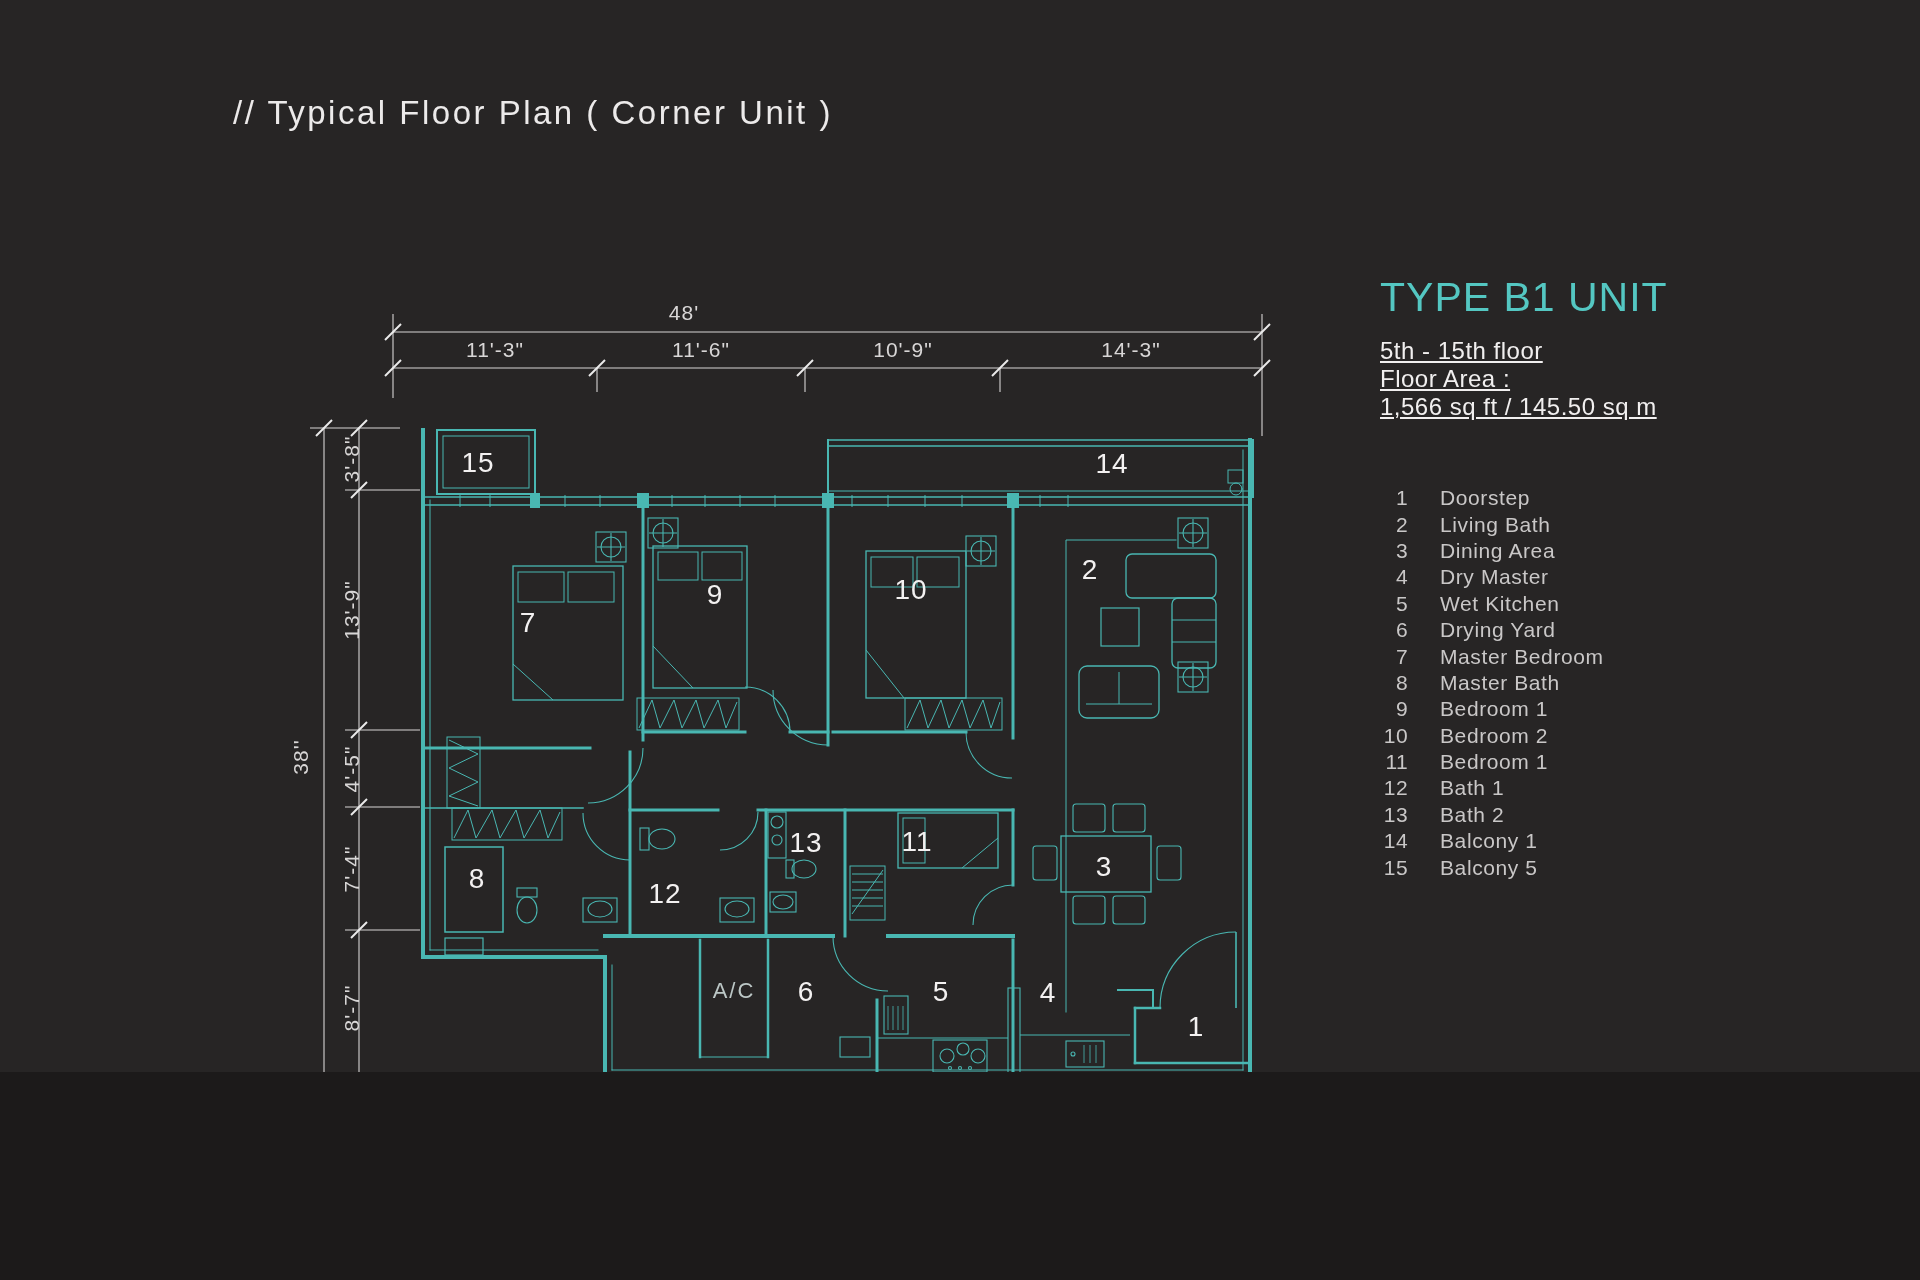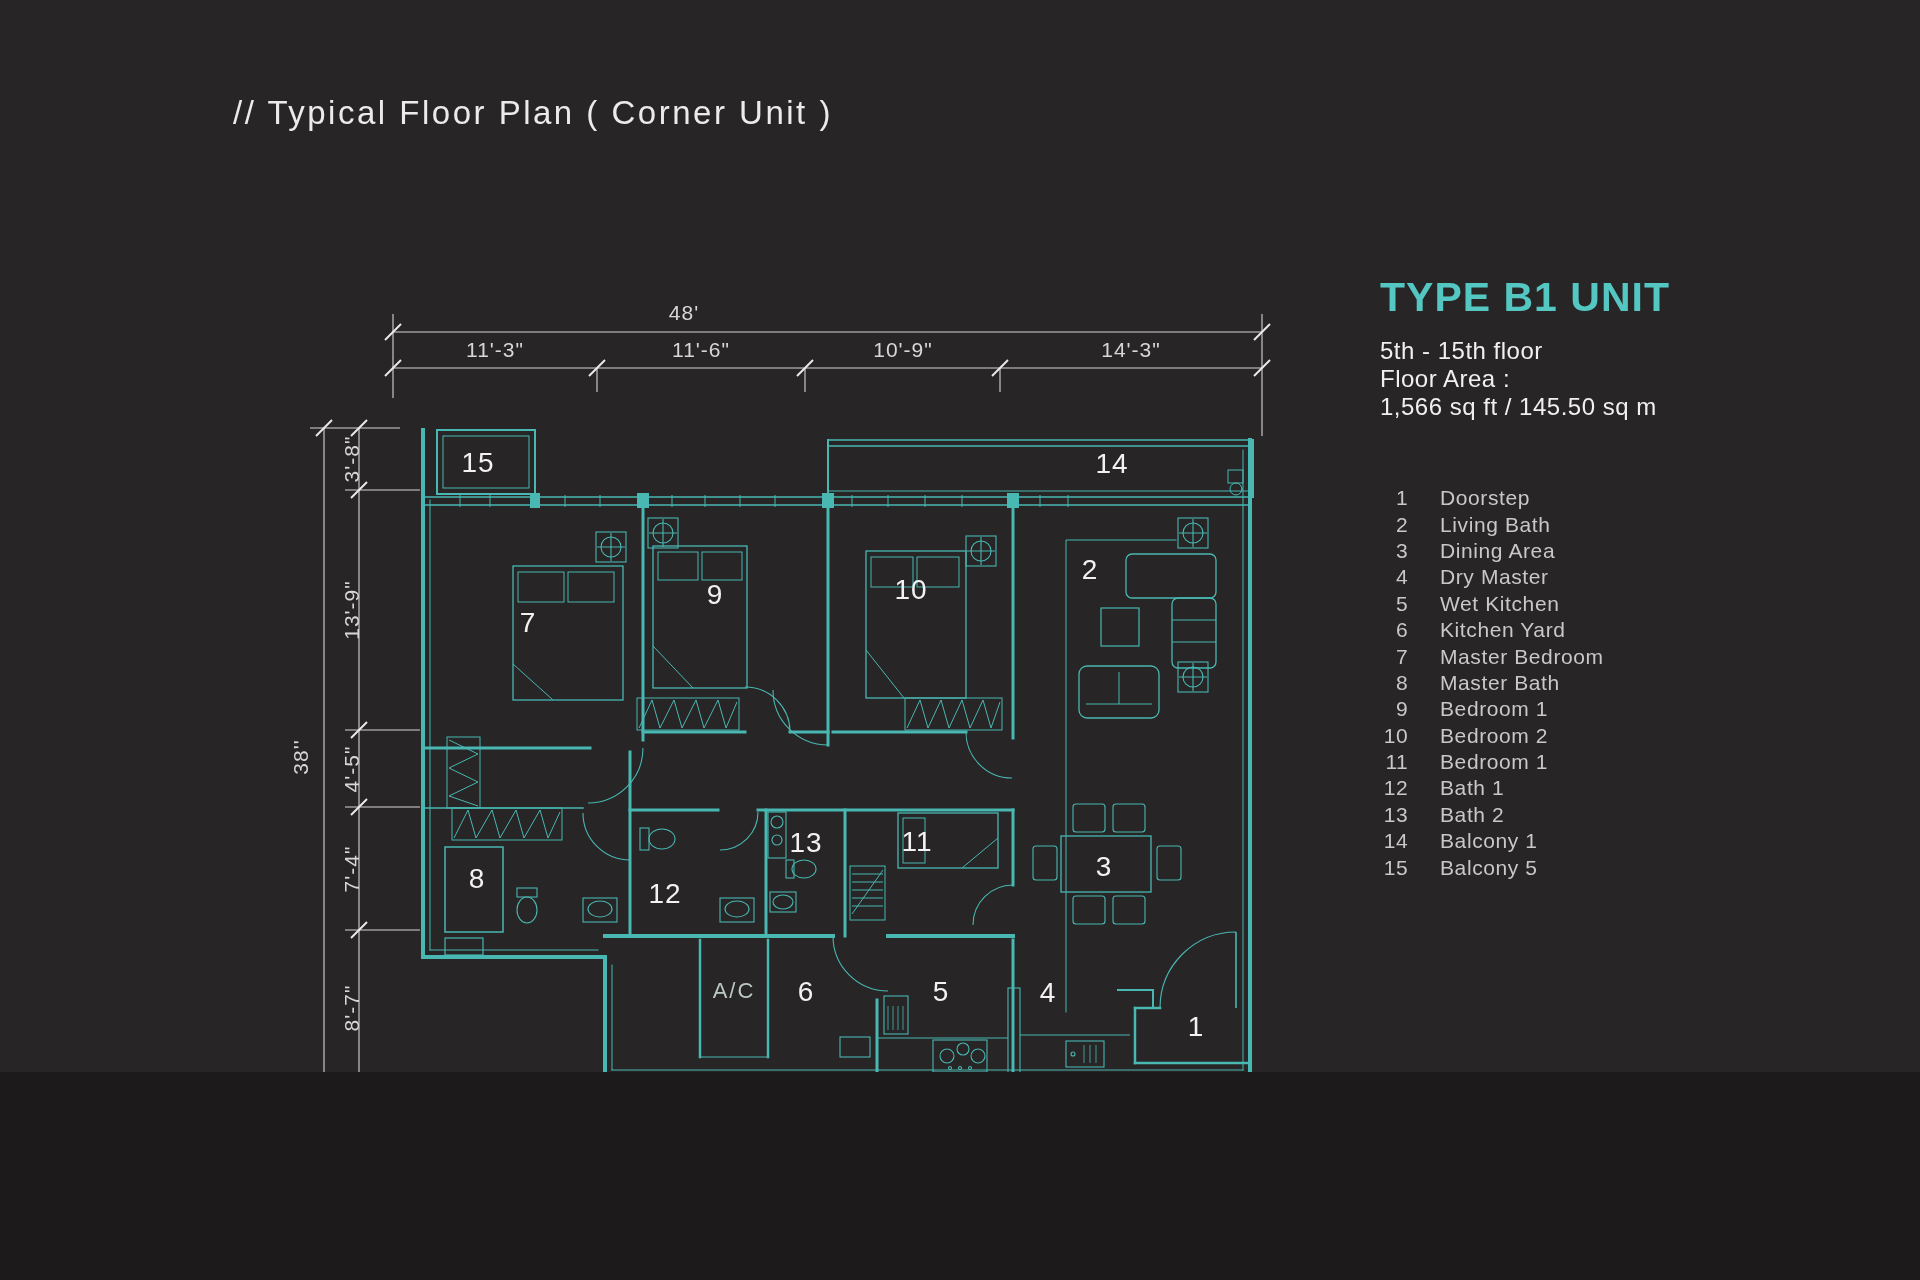"TYPE B1 UNIT" .info-title { font-weight: 700 -> 400 }
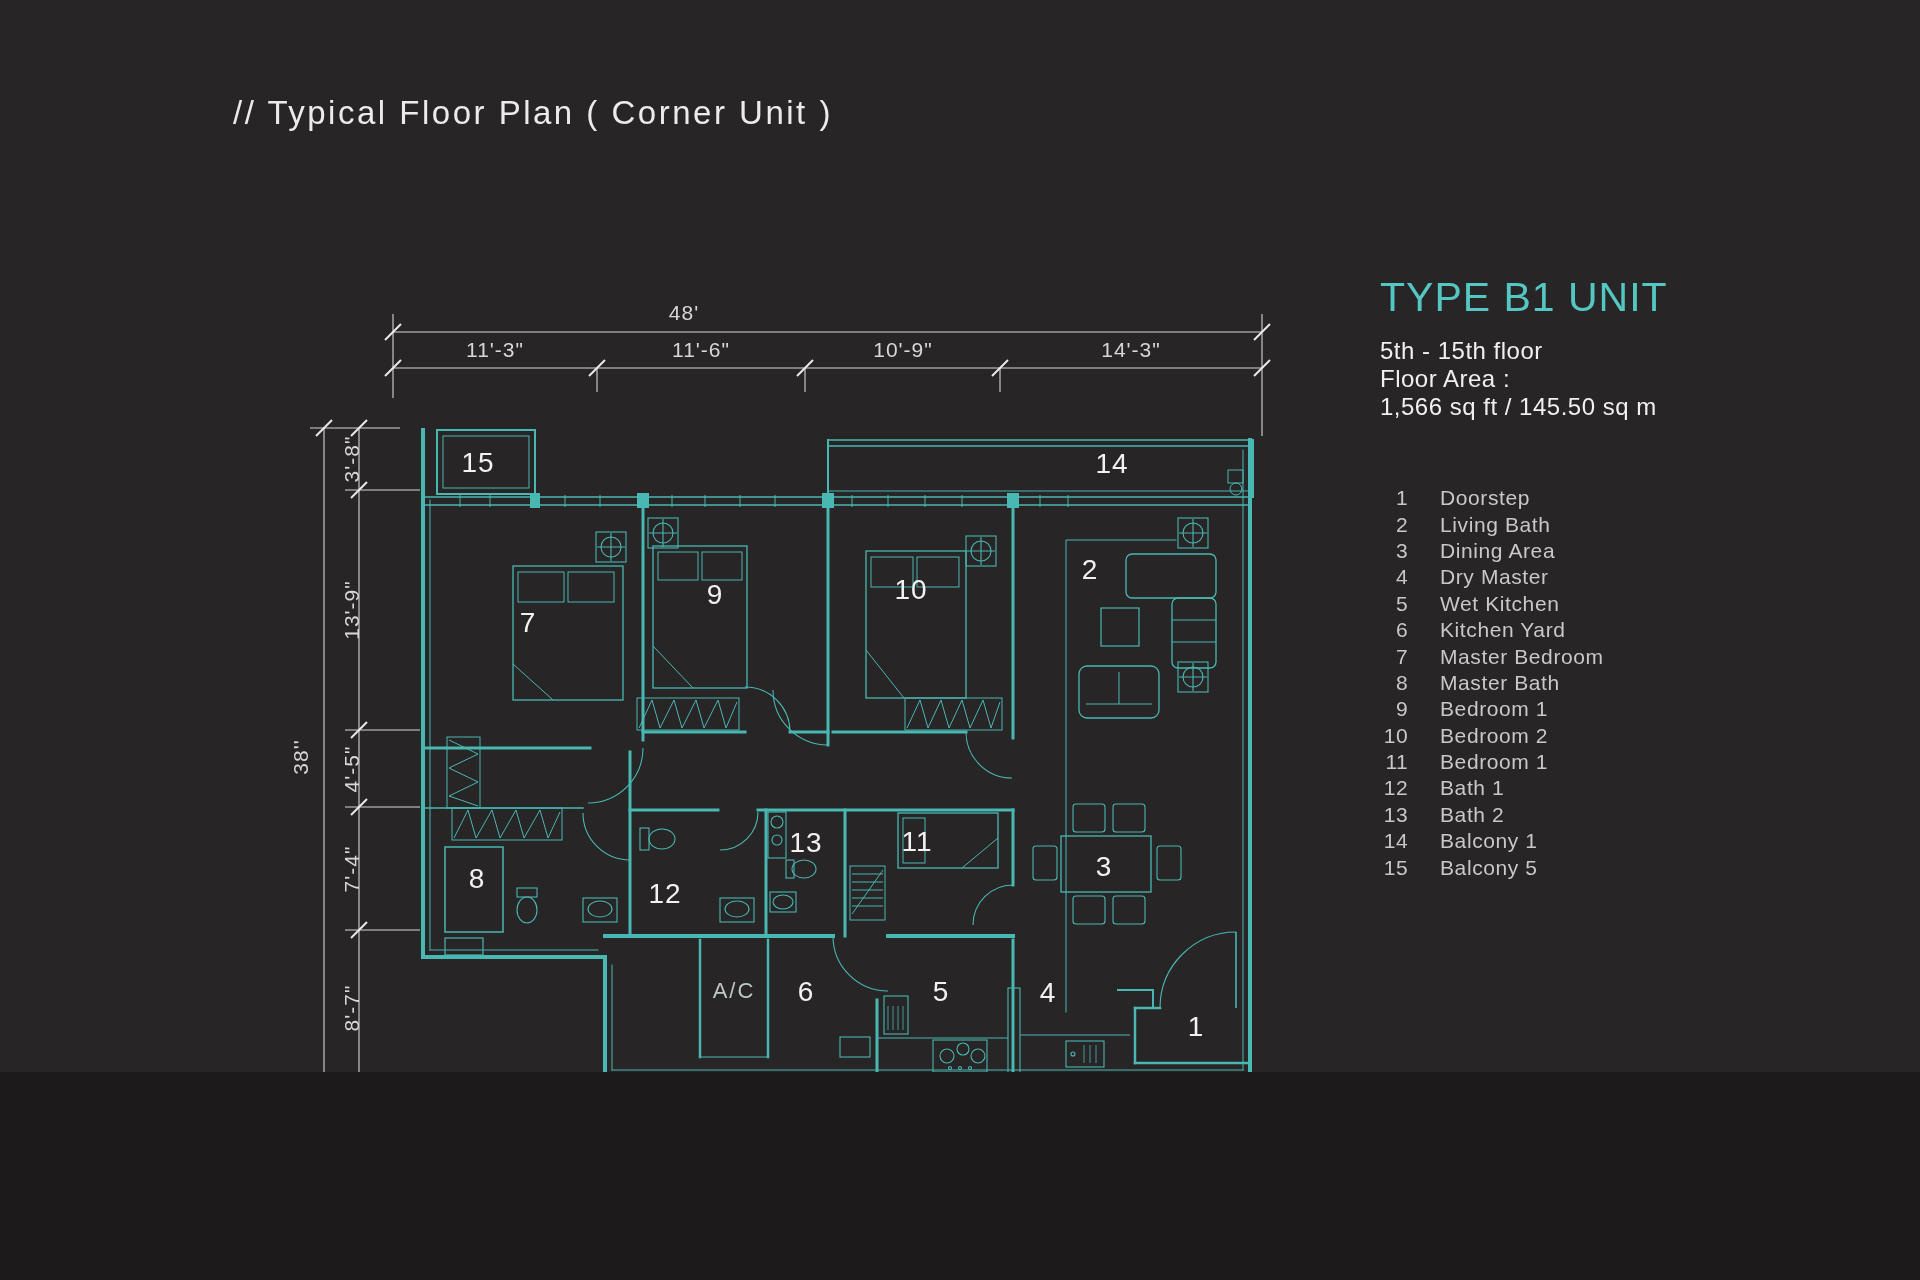"5th - 15th floor" .info-line { text-decoration: none -> underline }
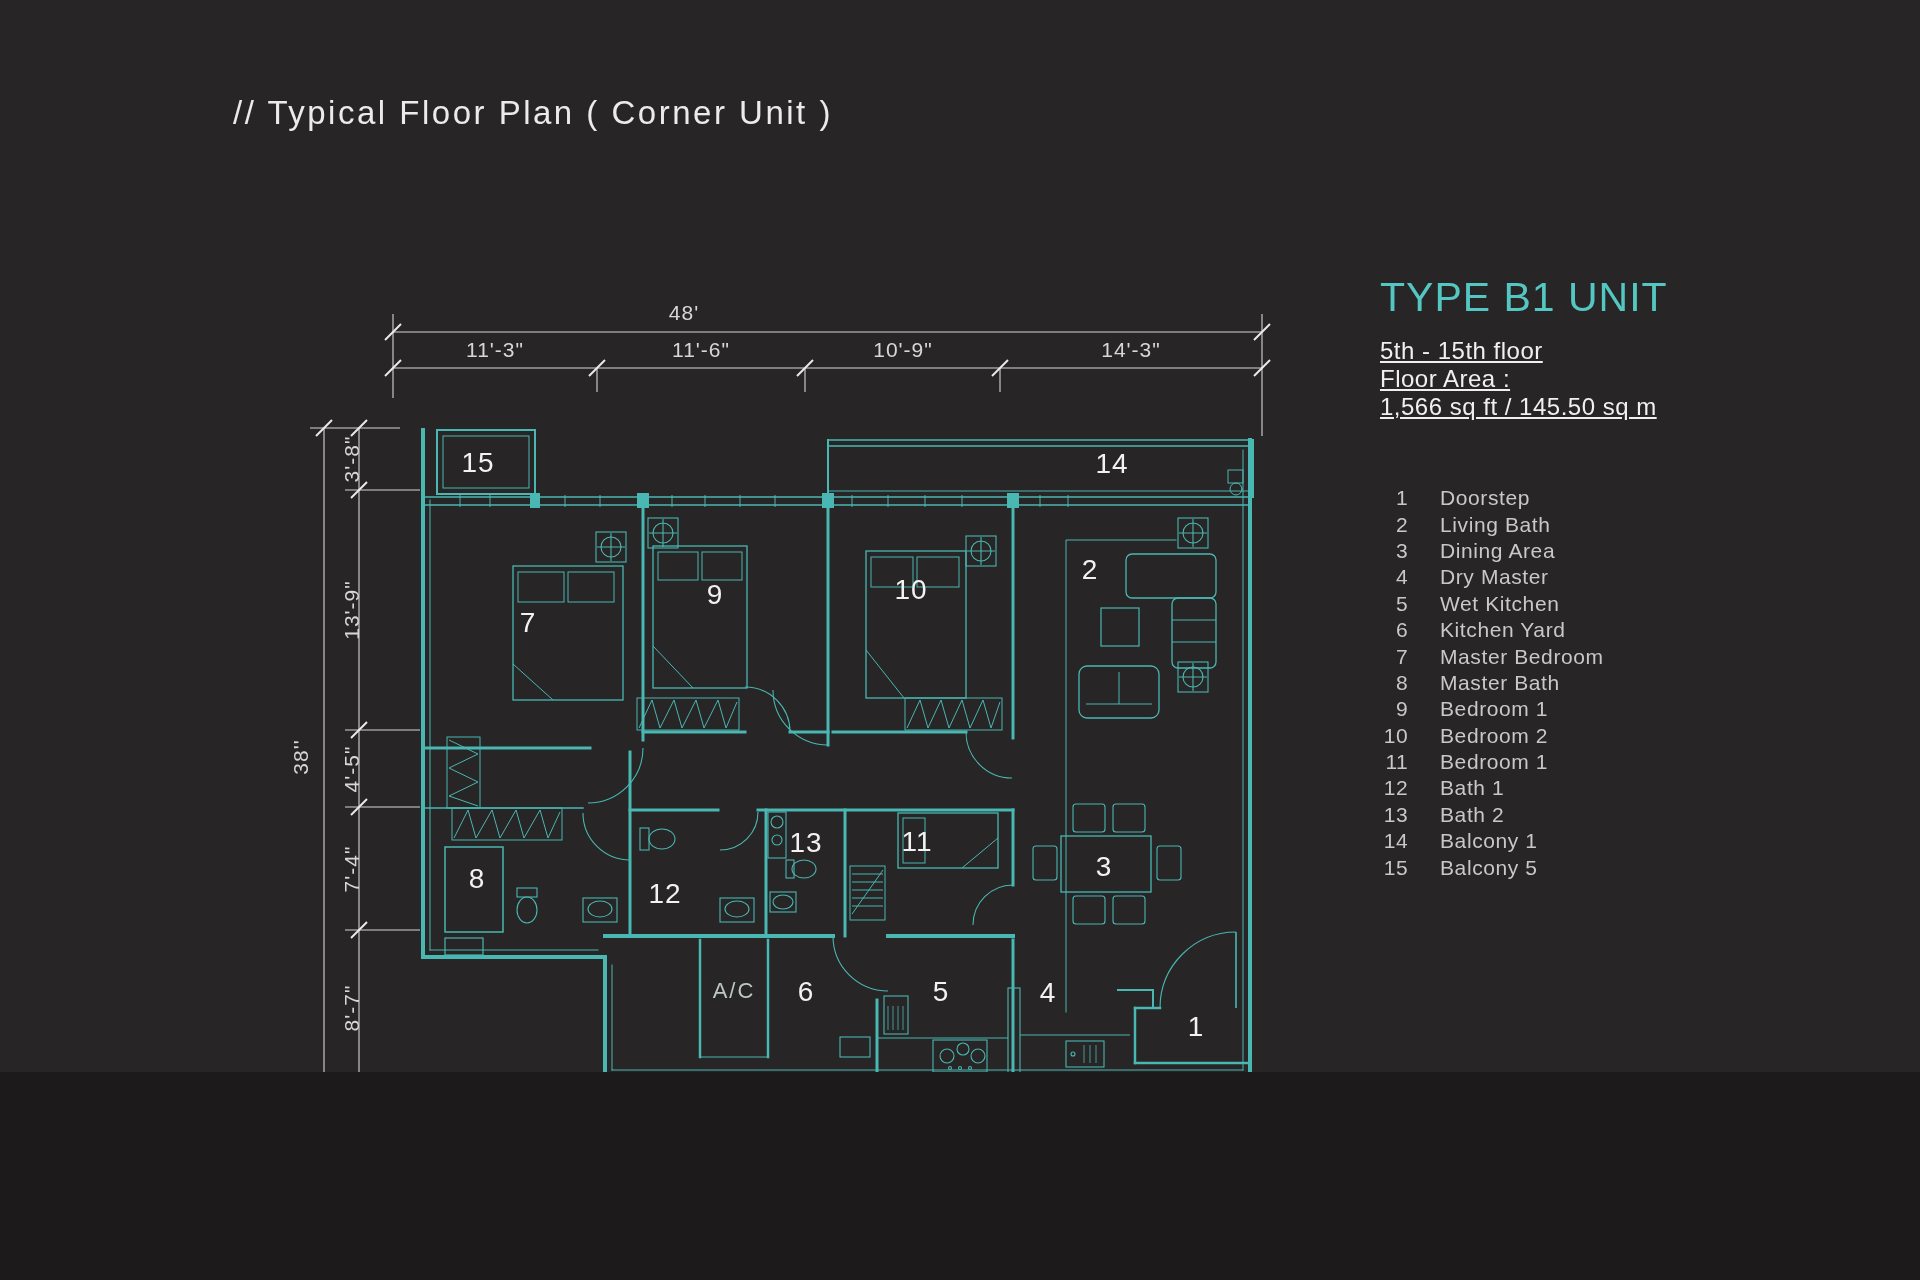"Kitchen Yard" div.legend-label { text: Kitchen -> Drying }
